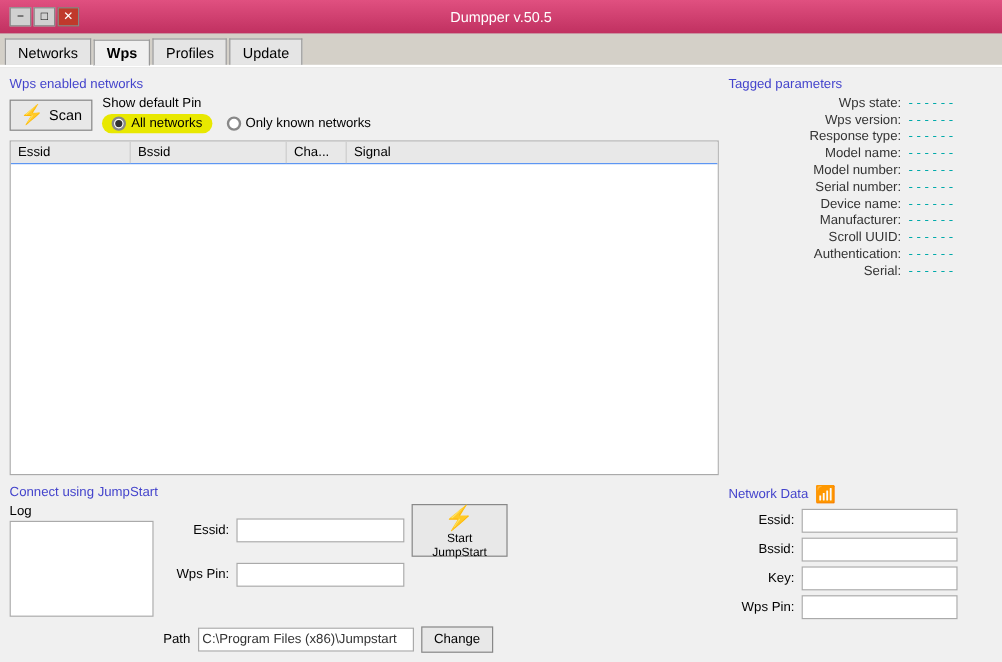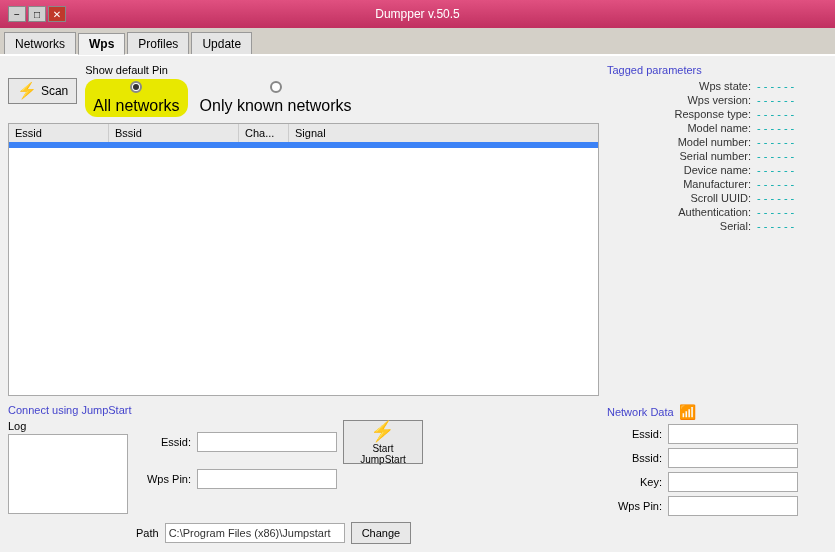"Wps enabled networks" span.section-title { html: none -> <span>Wps enabled networks</span> }
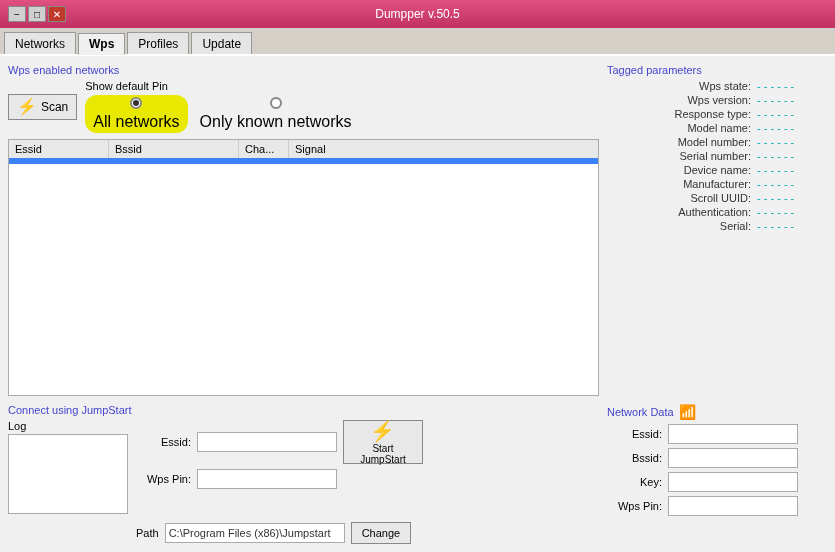"All networks" .radio-option { flex-direction: column -> none; font-size: 16px -> 11px }
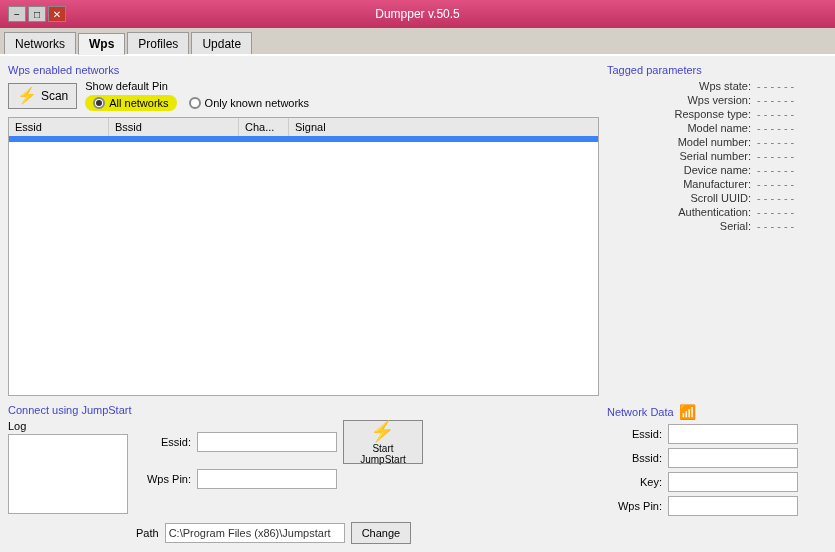"Essid" .table-header { border-bottom: 6px solid #3b82f6 -> 1px solid #3b82f6 }
